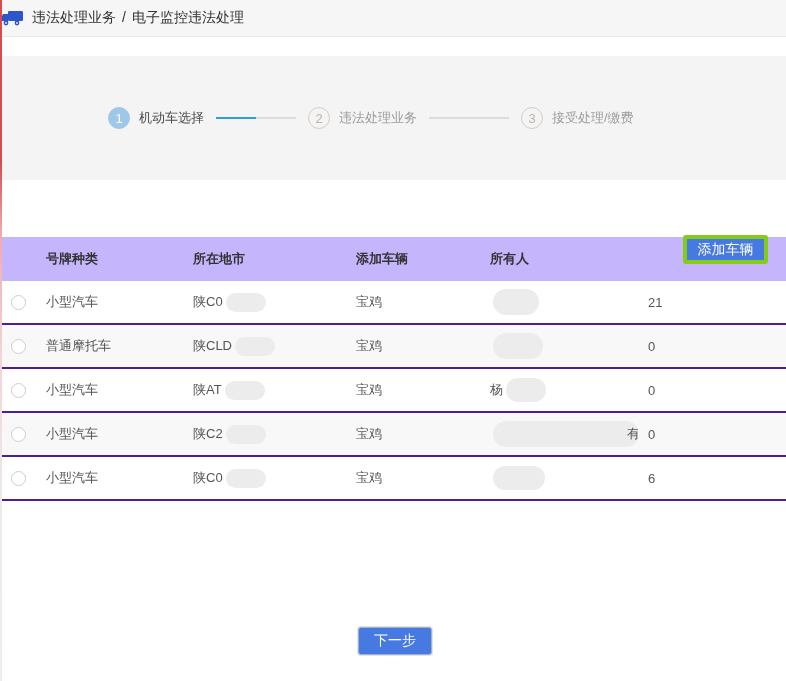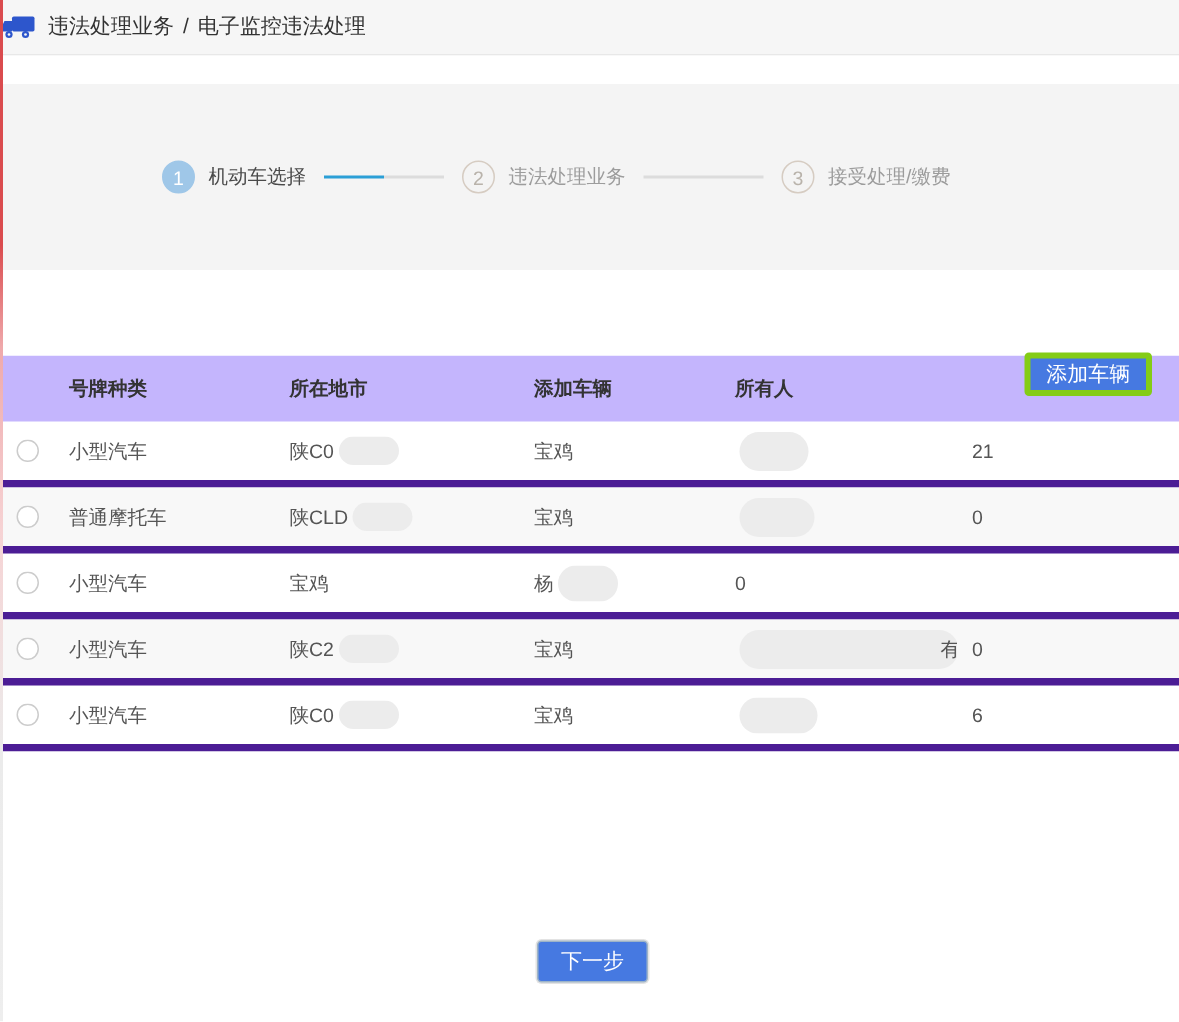"小型汽车" .trow { border-bottom: 5px solid #4c1d95 -> 2px solid #4c1d95 }
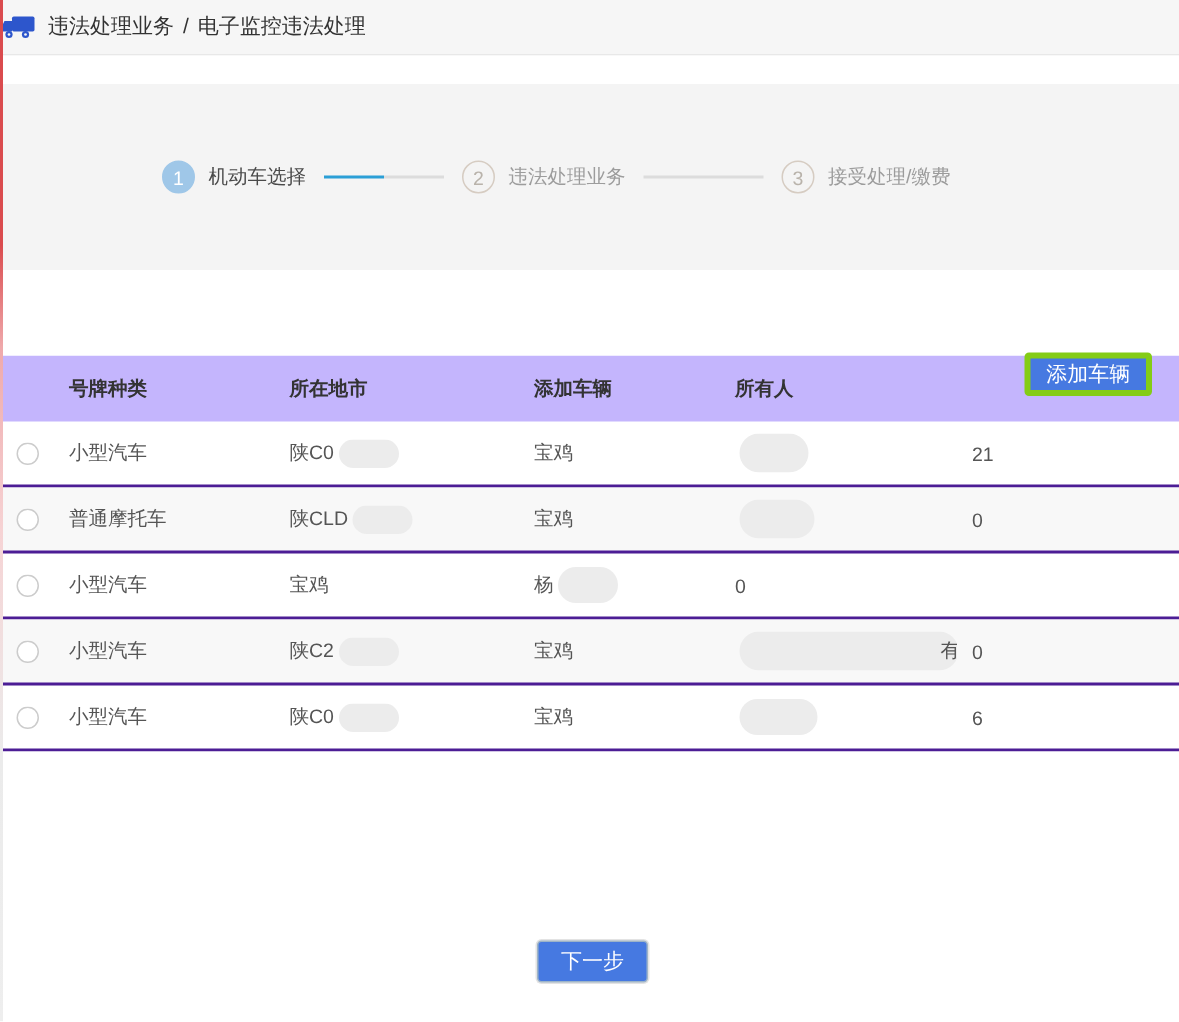"陕AT" div { html: none -> <div> <span>陕AT</span> <span></span> </div> }
